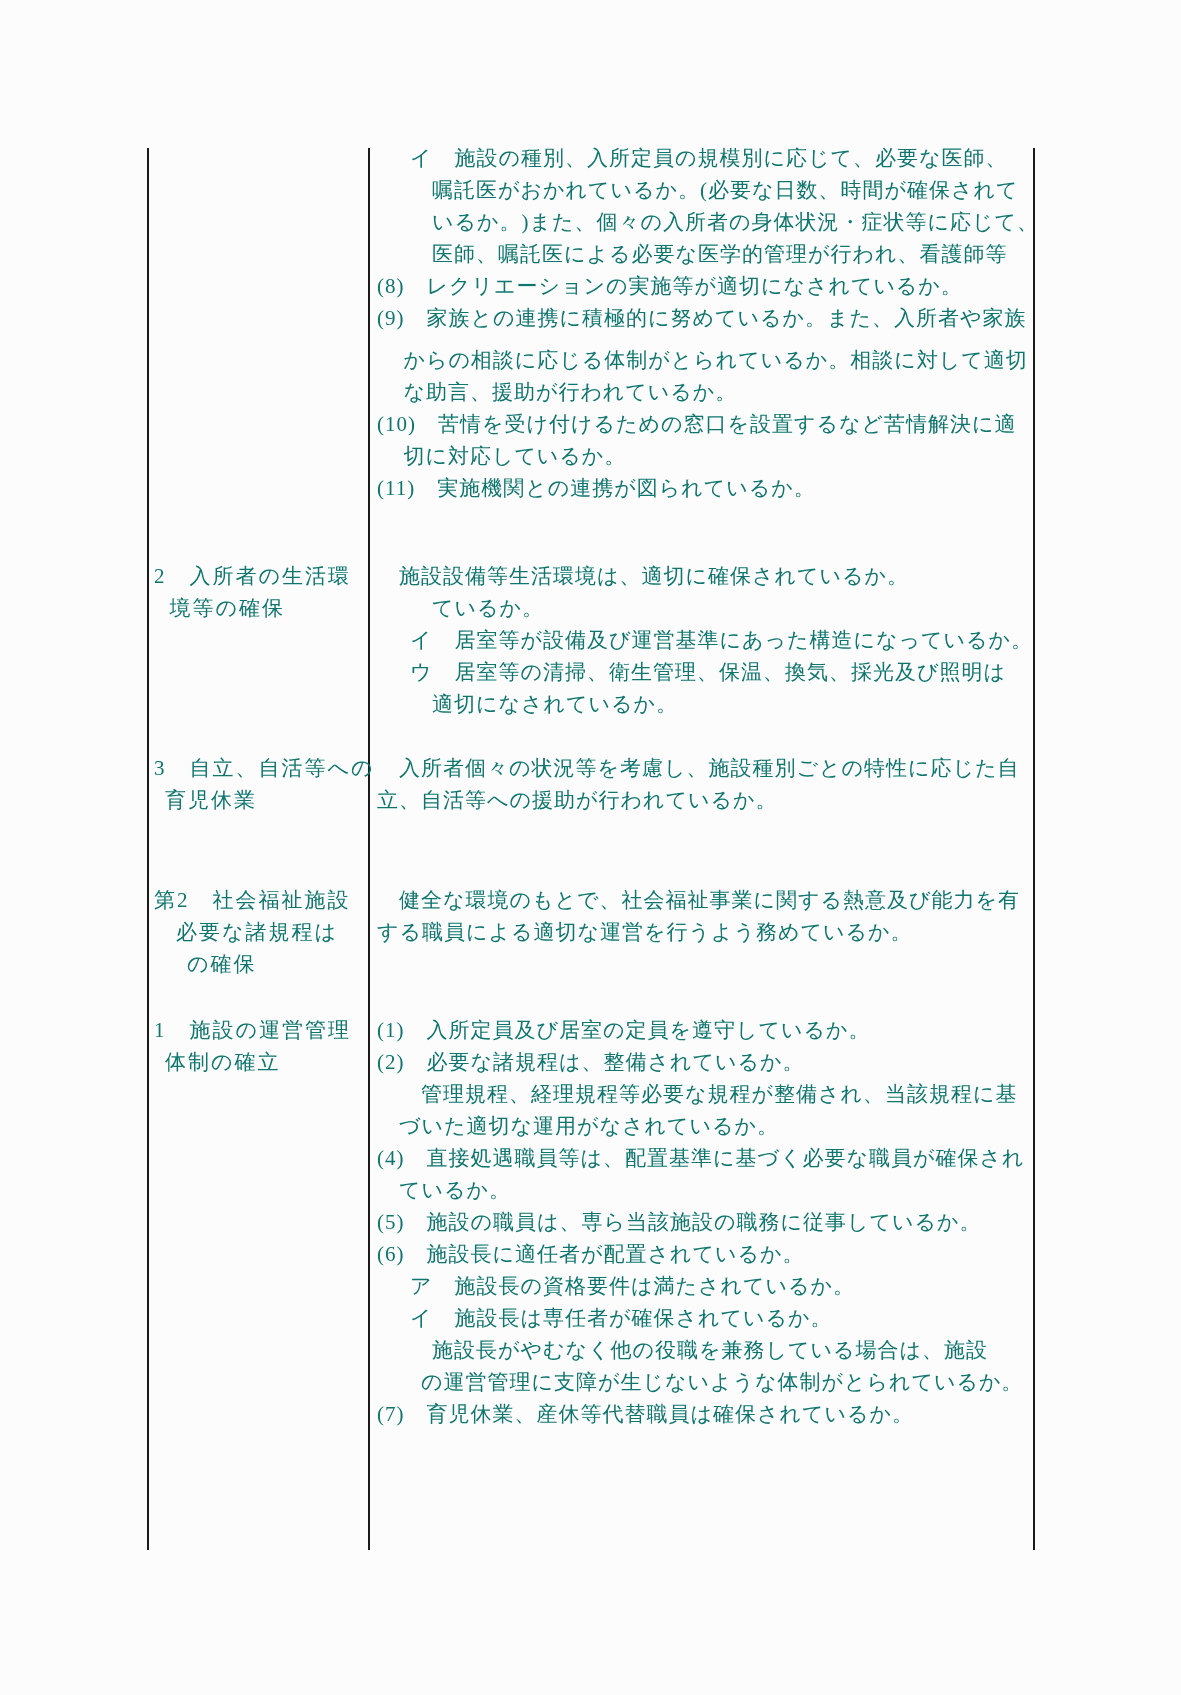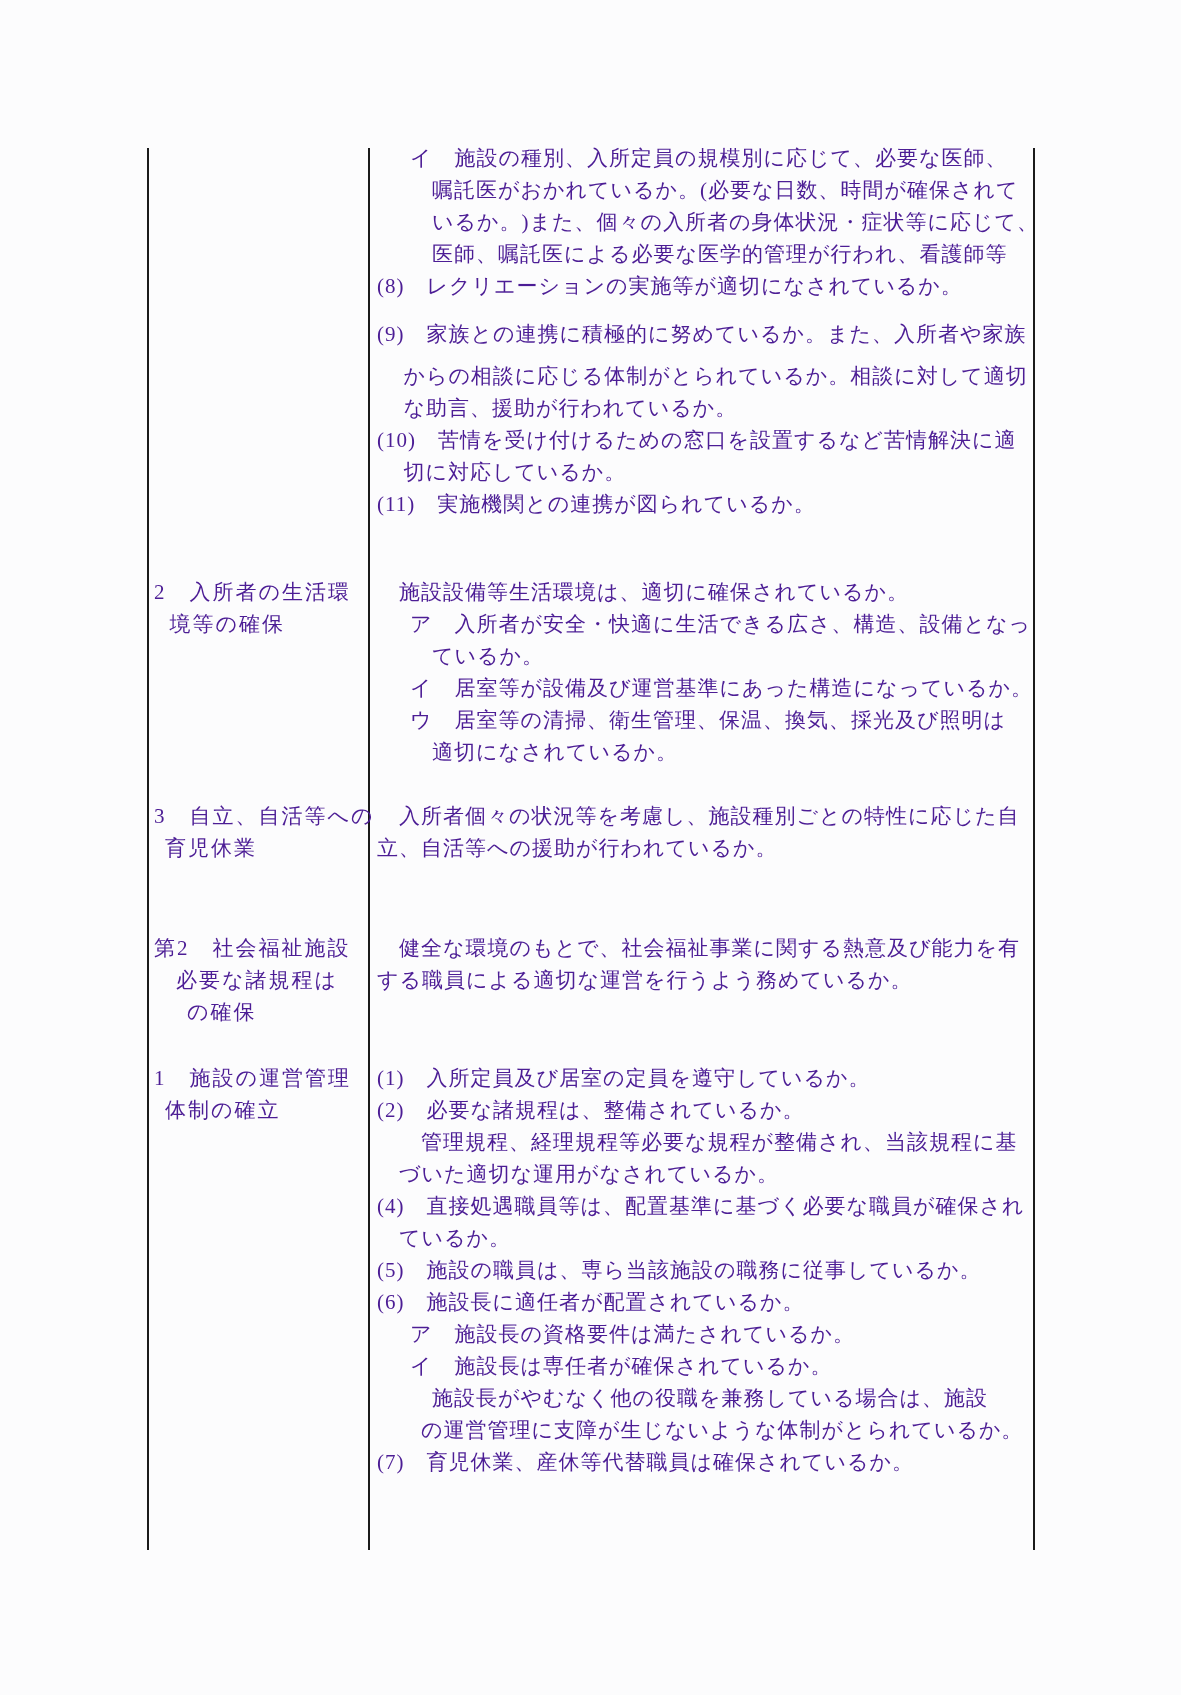"イ 施設の種別、入所定員の規模別に応じて、必要な医師、" .page { color: #4c1d95 -> #0f766e }
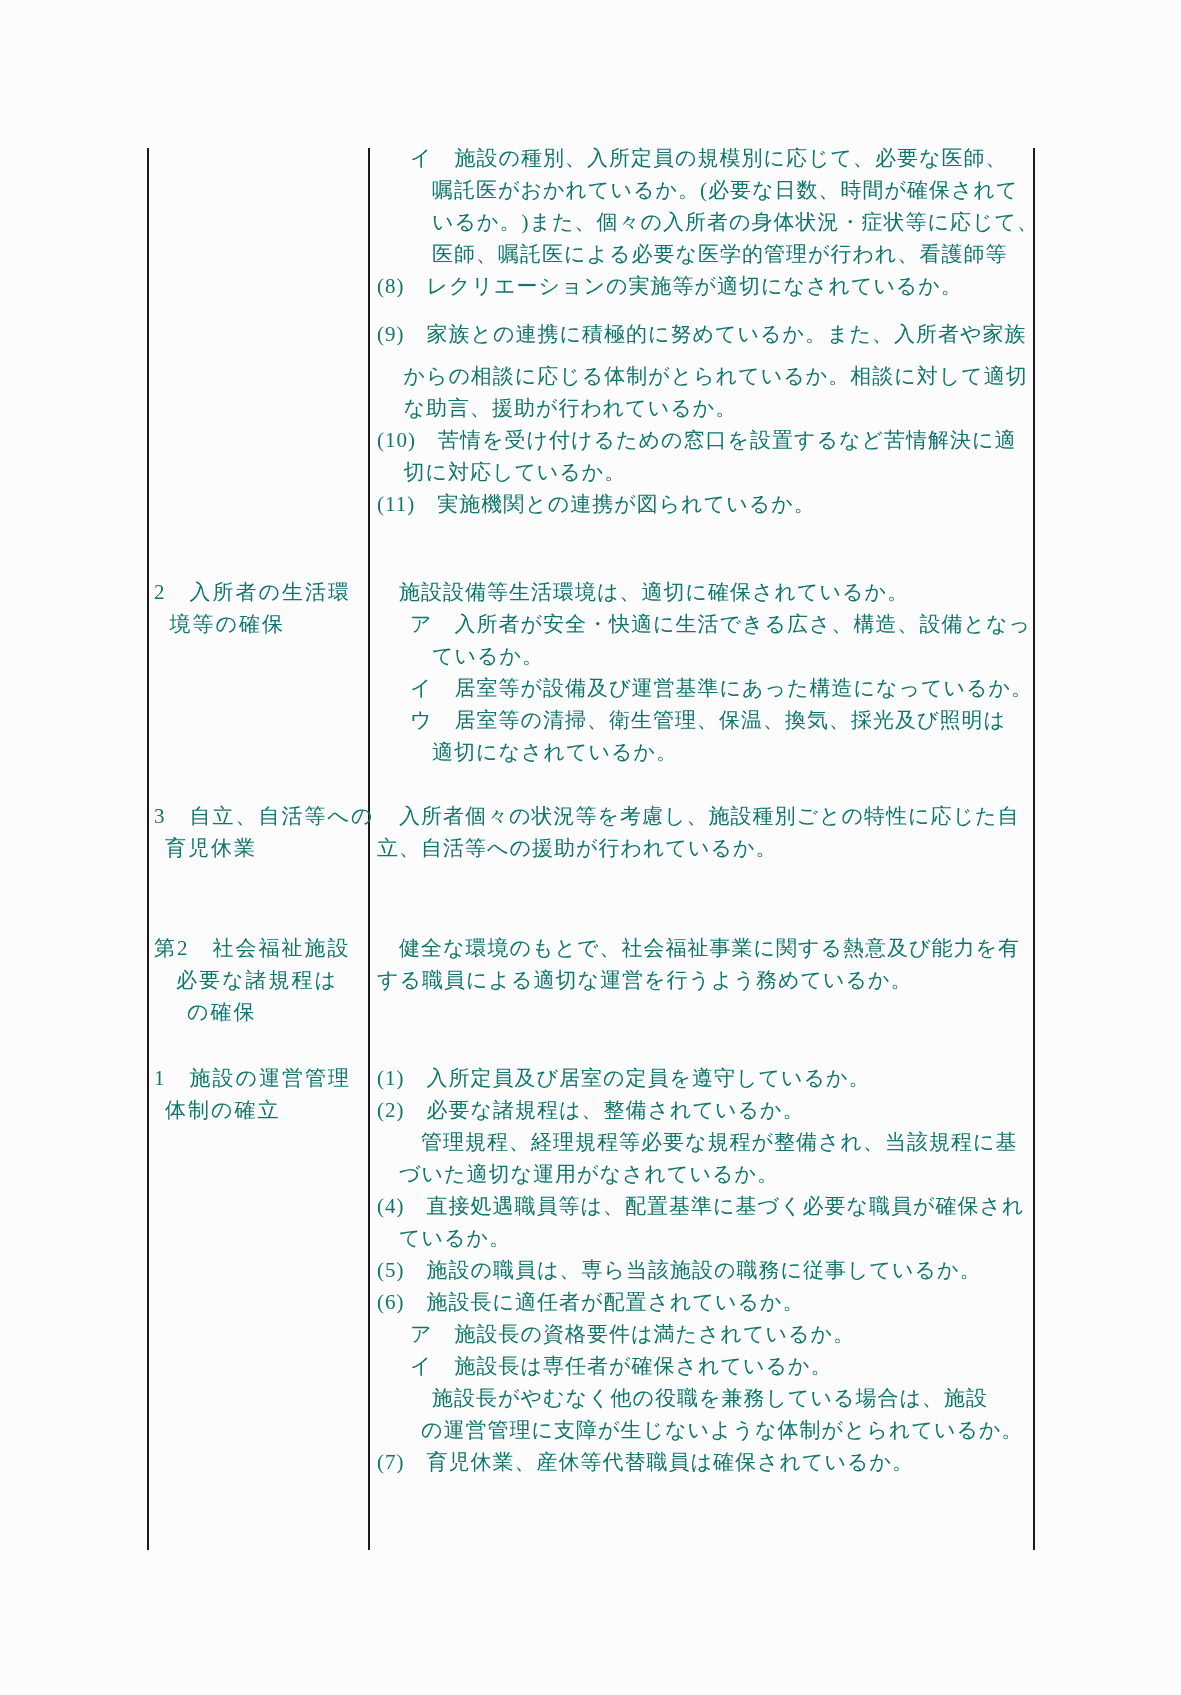"(9) 家族との連携に積極的に努めているか。また、入所者や家族" div.line { margin-top: 16px -> none }
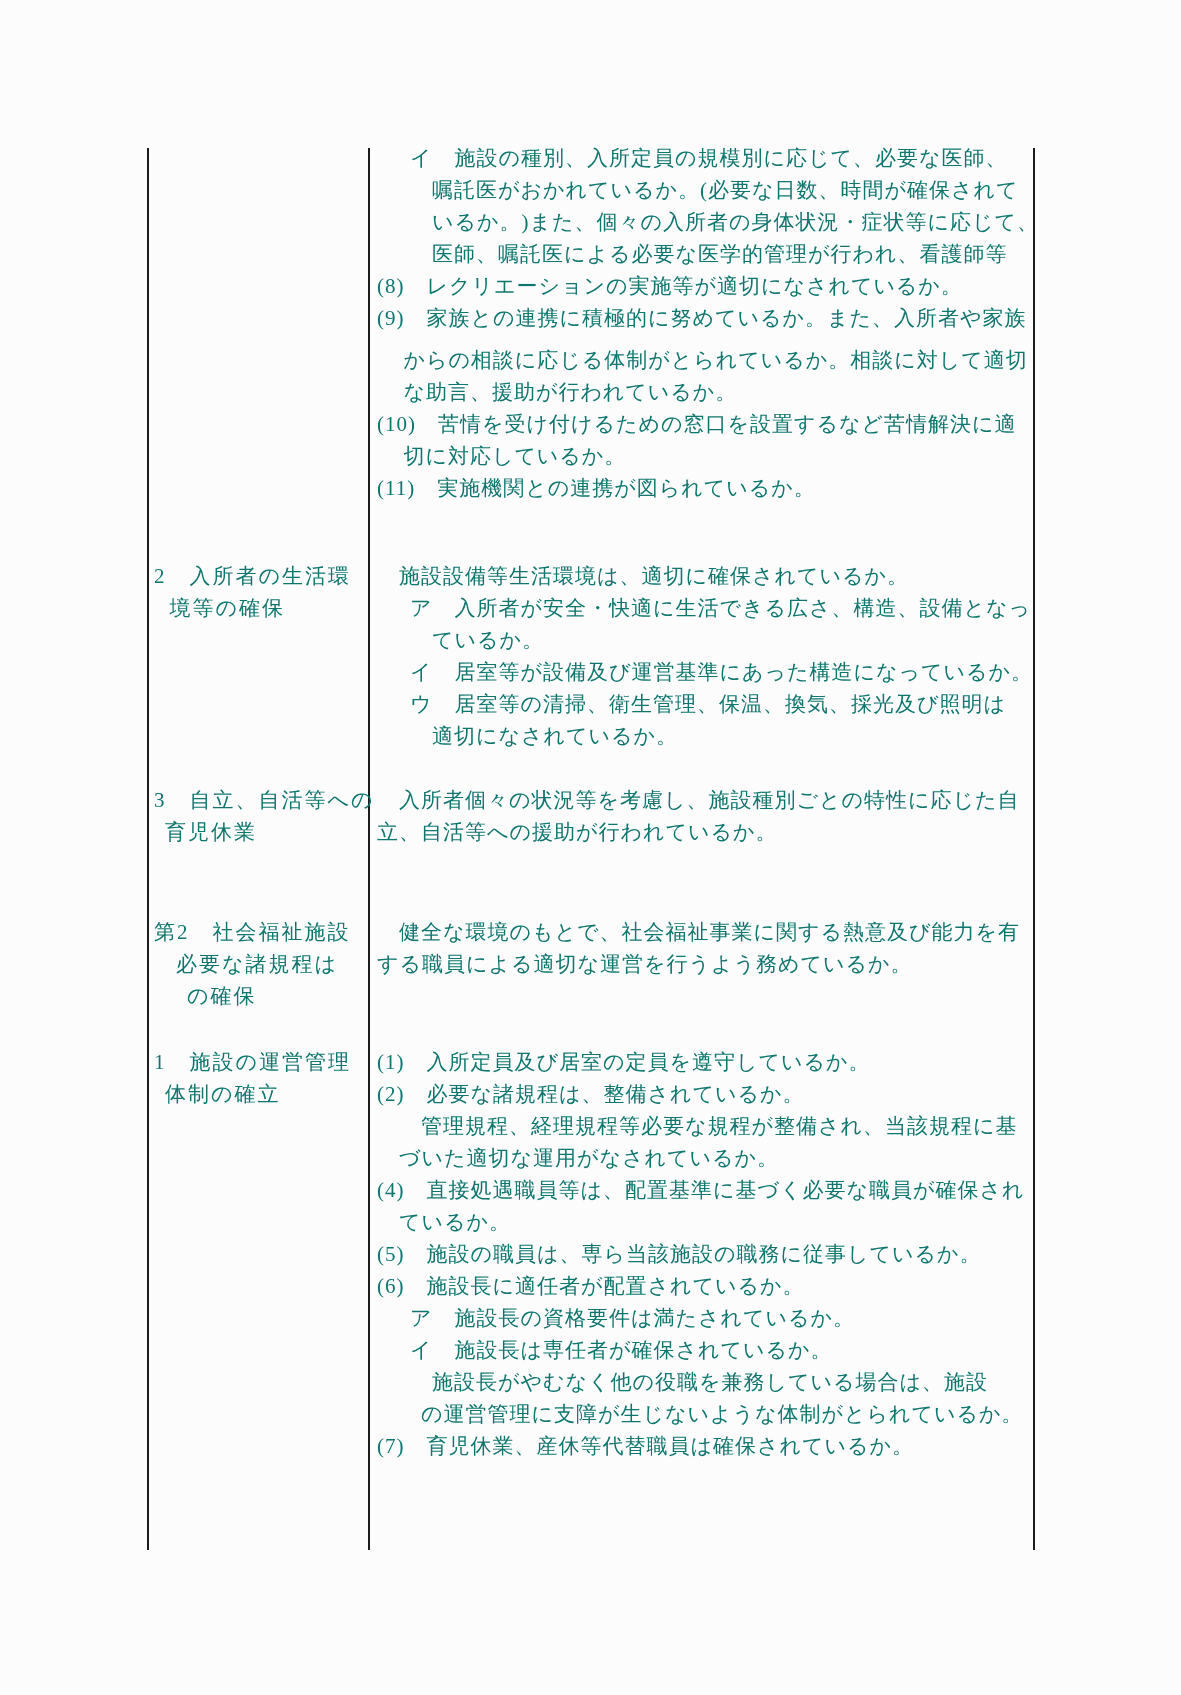"ア 入所者が安全・快適に生活できる広さ、構造、設備となっ" div.line { html: <div>ア 入所者が安全・快適に生活できる広さ、構造、設備となっ</div> -> none }
